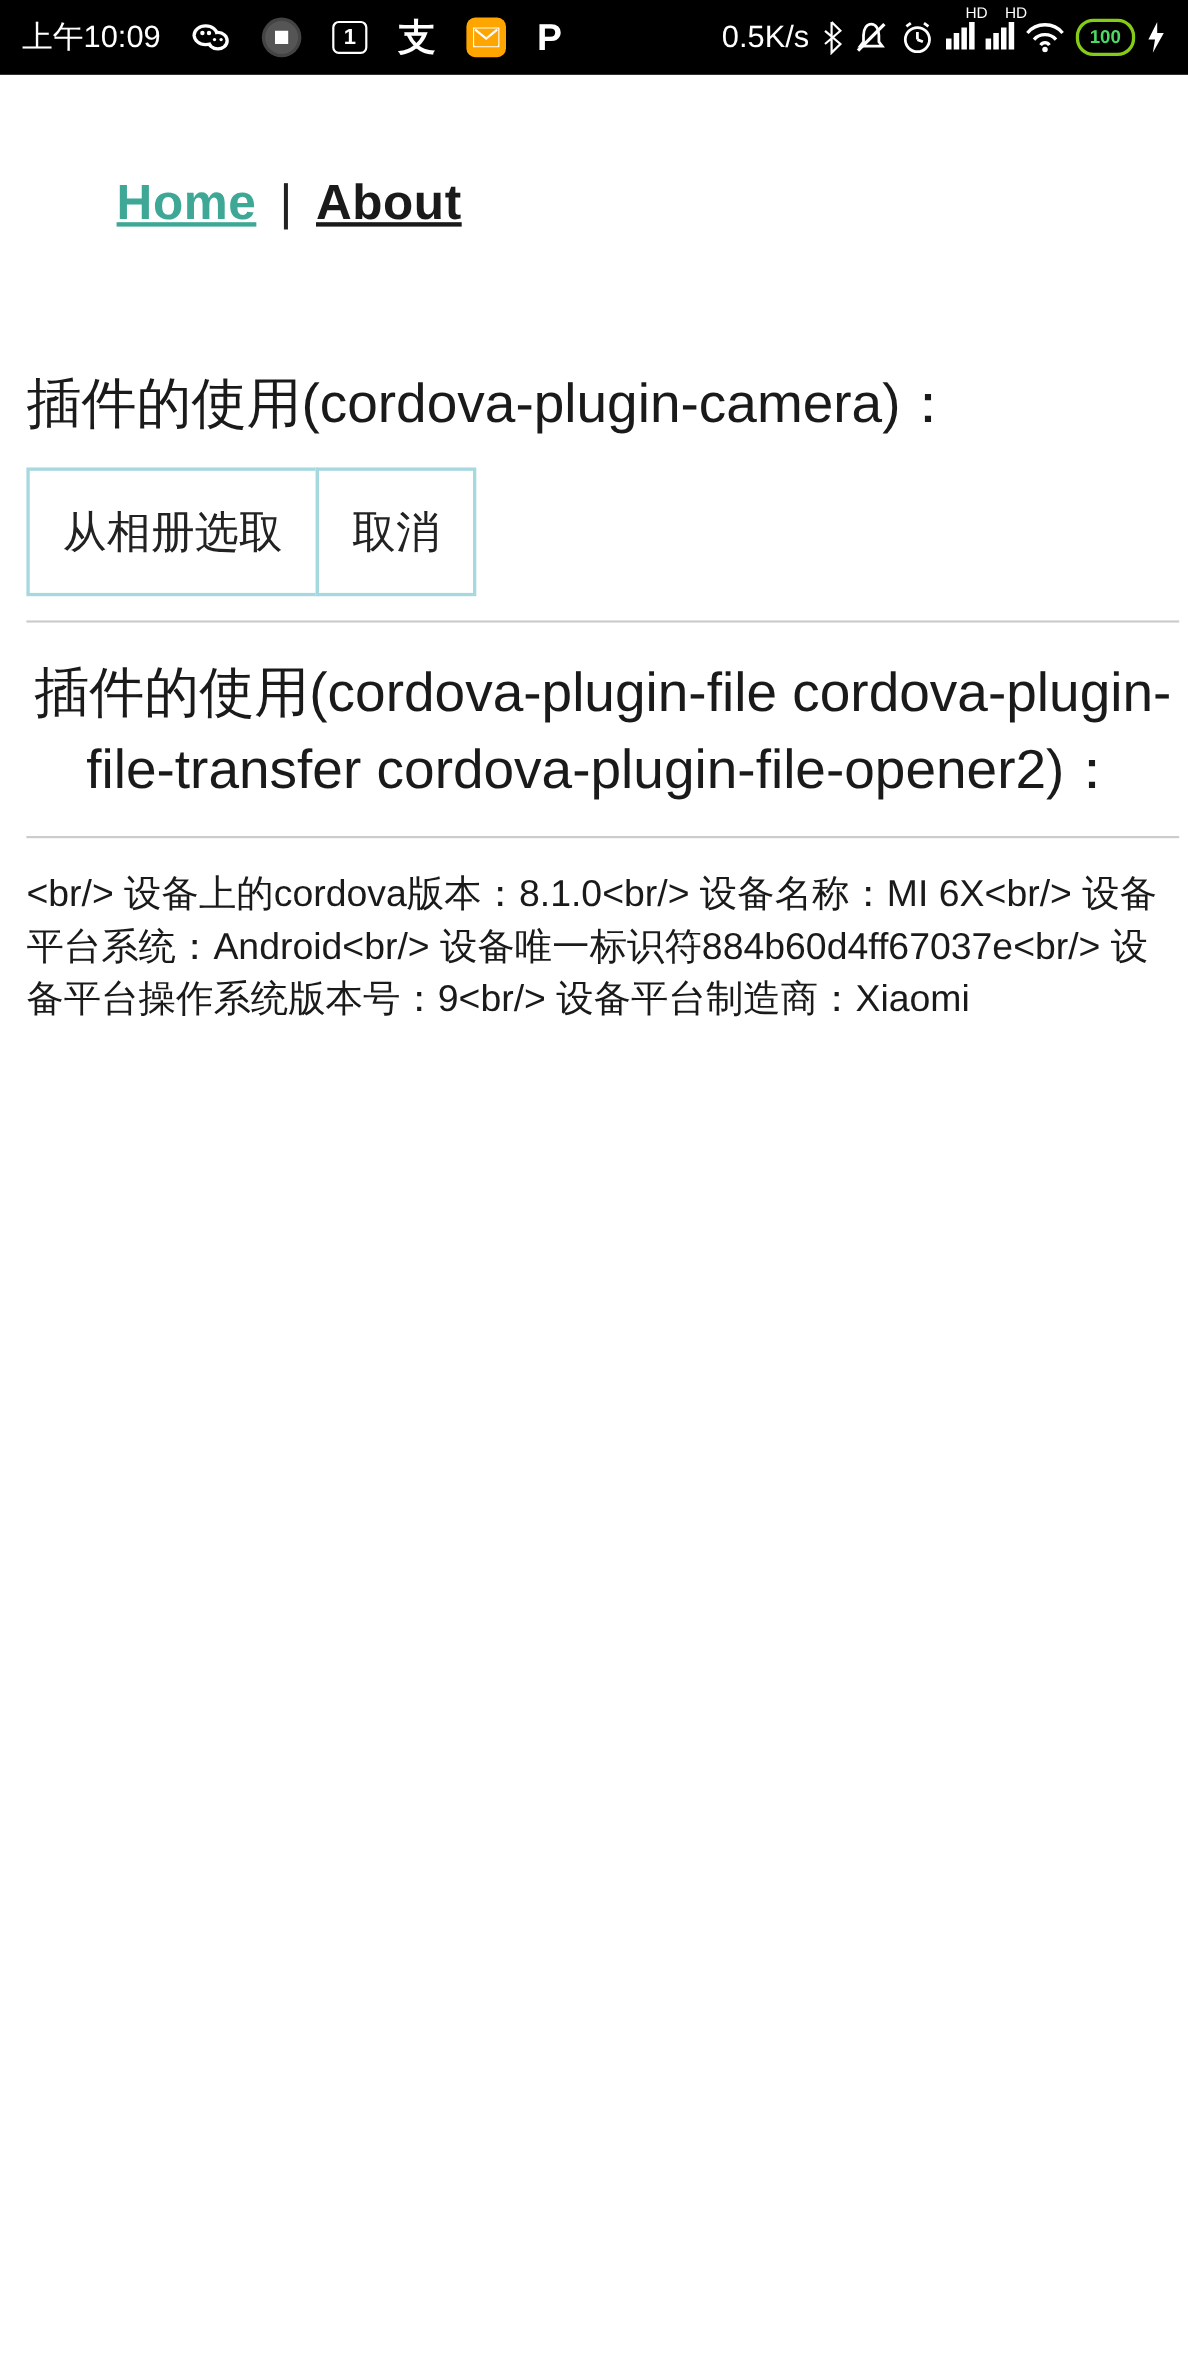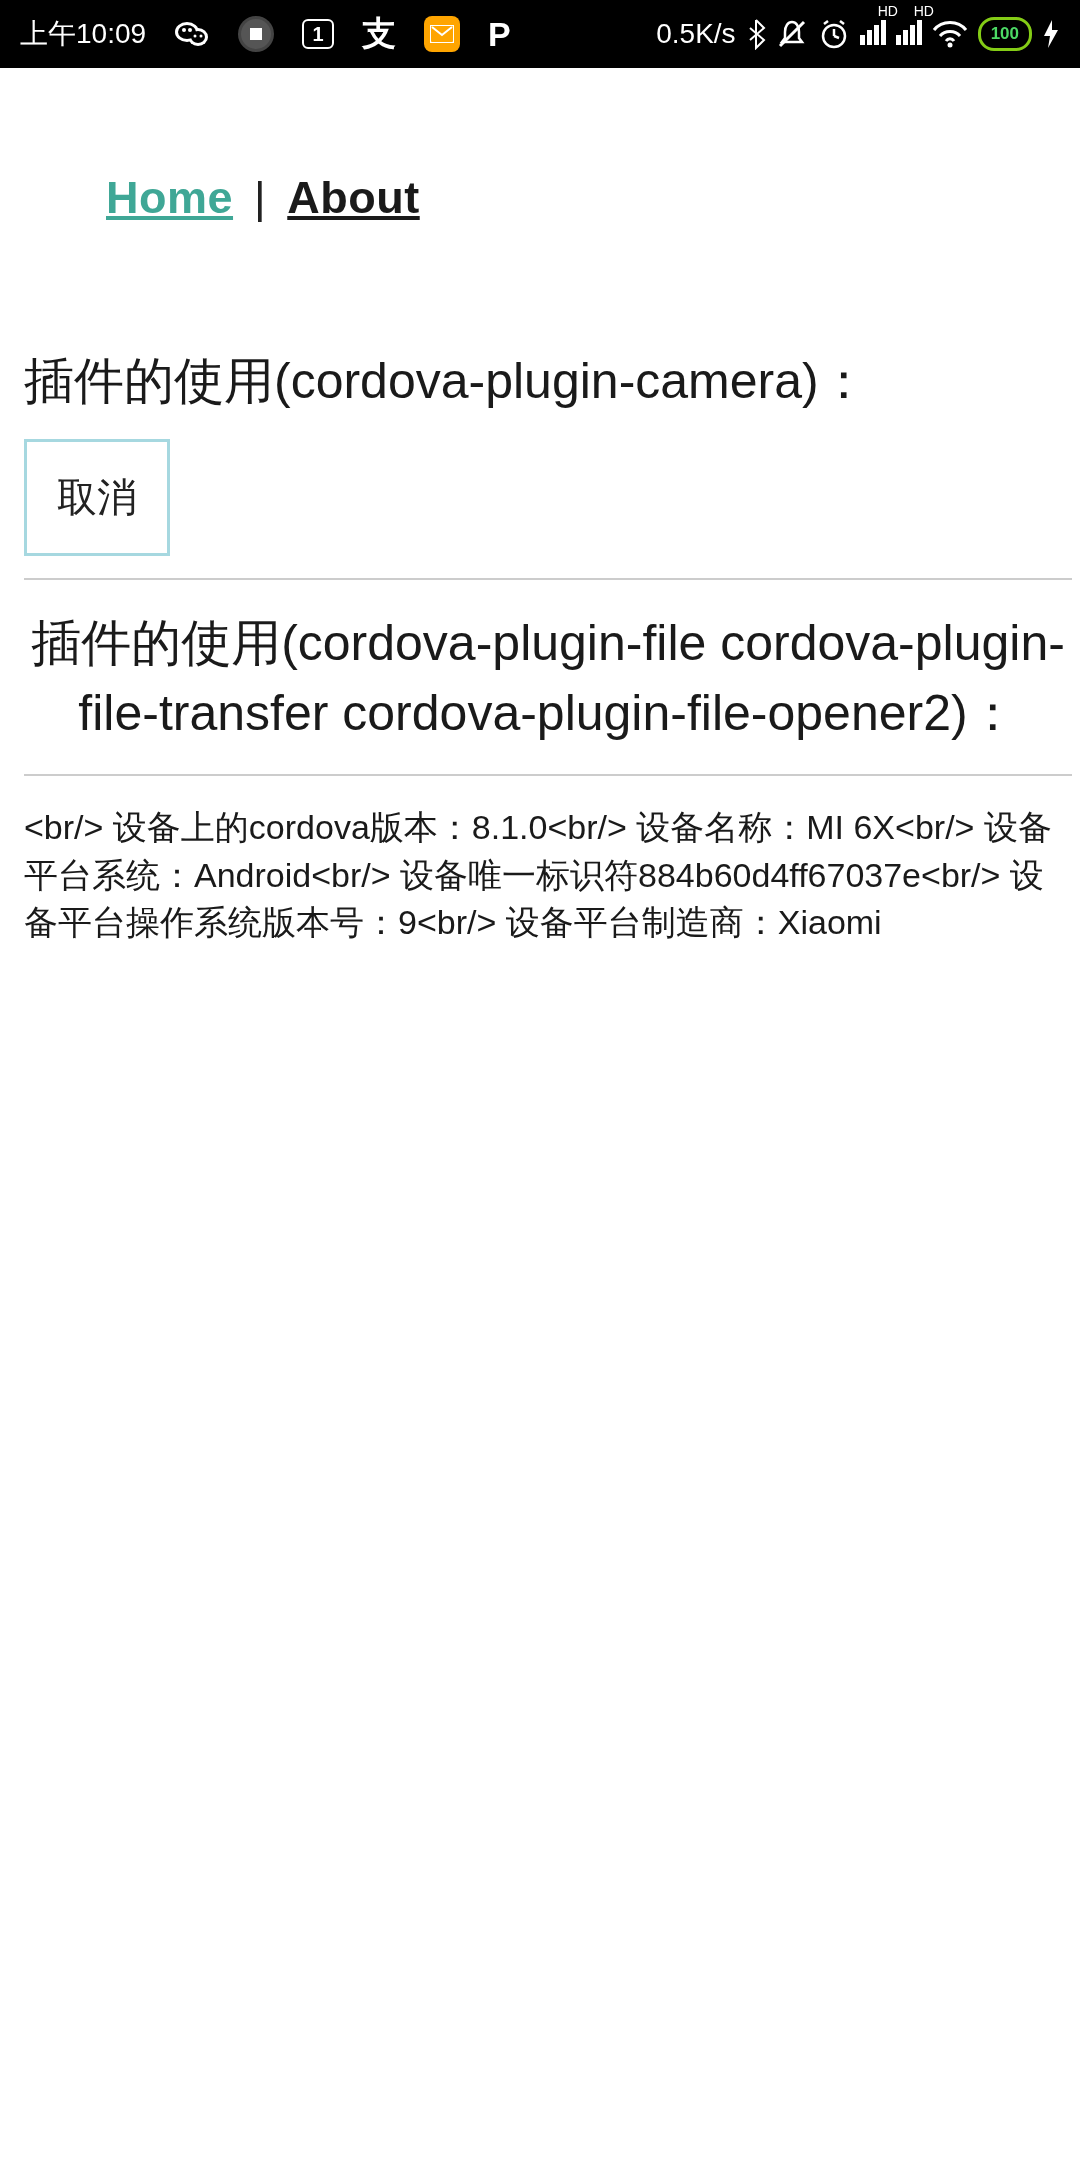"Home | About" .content { margin-top: 14px -> none }
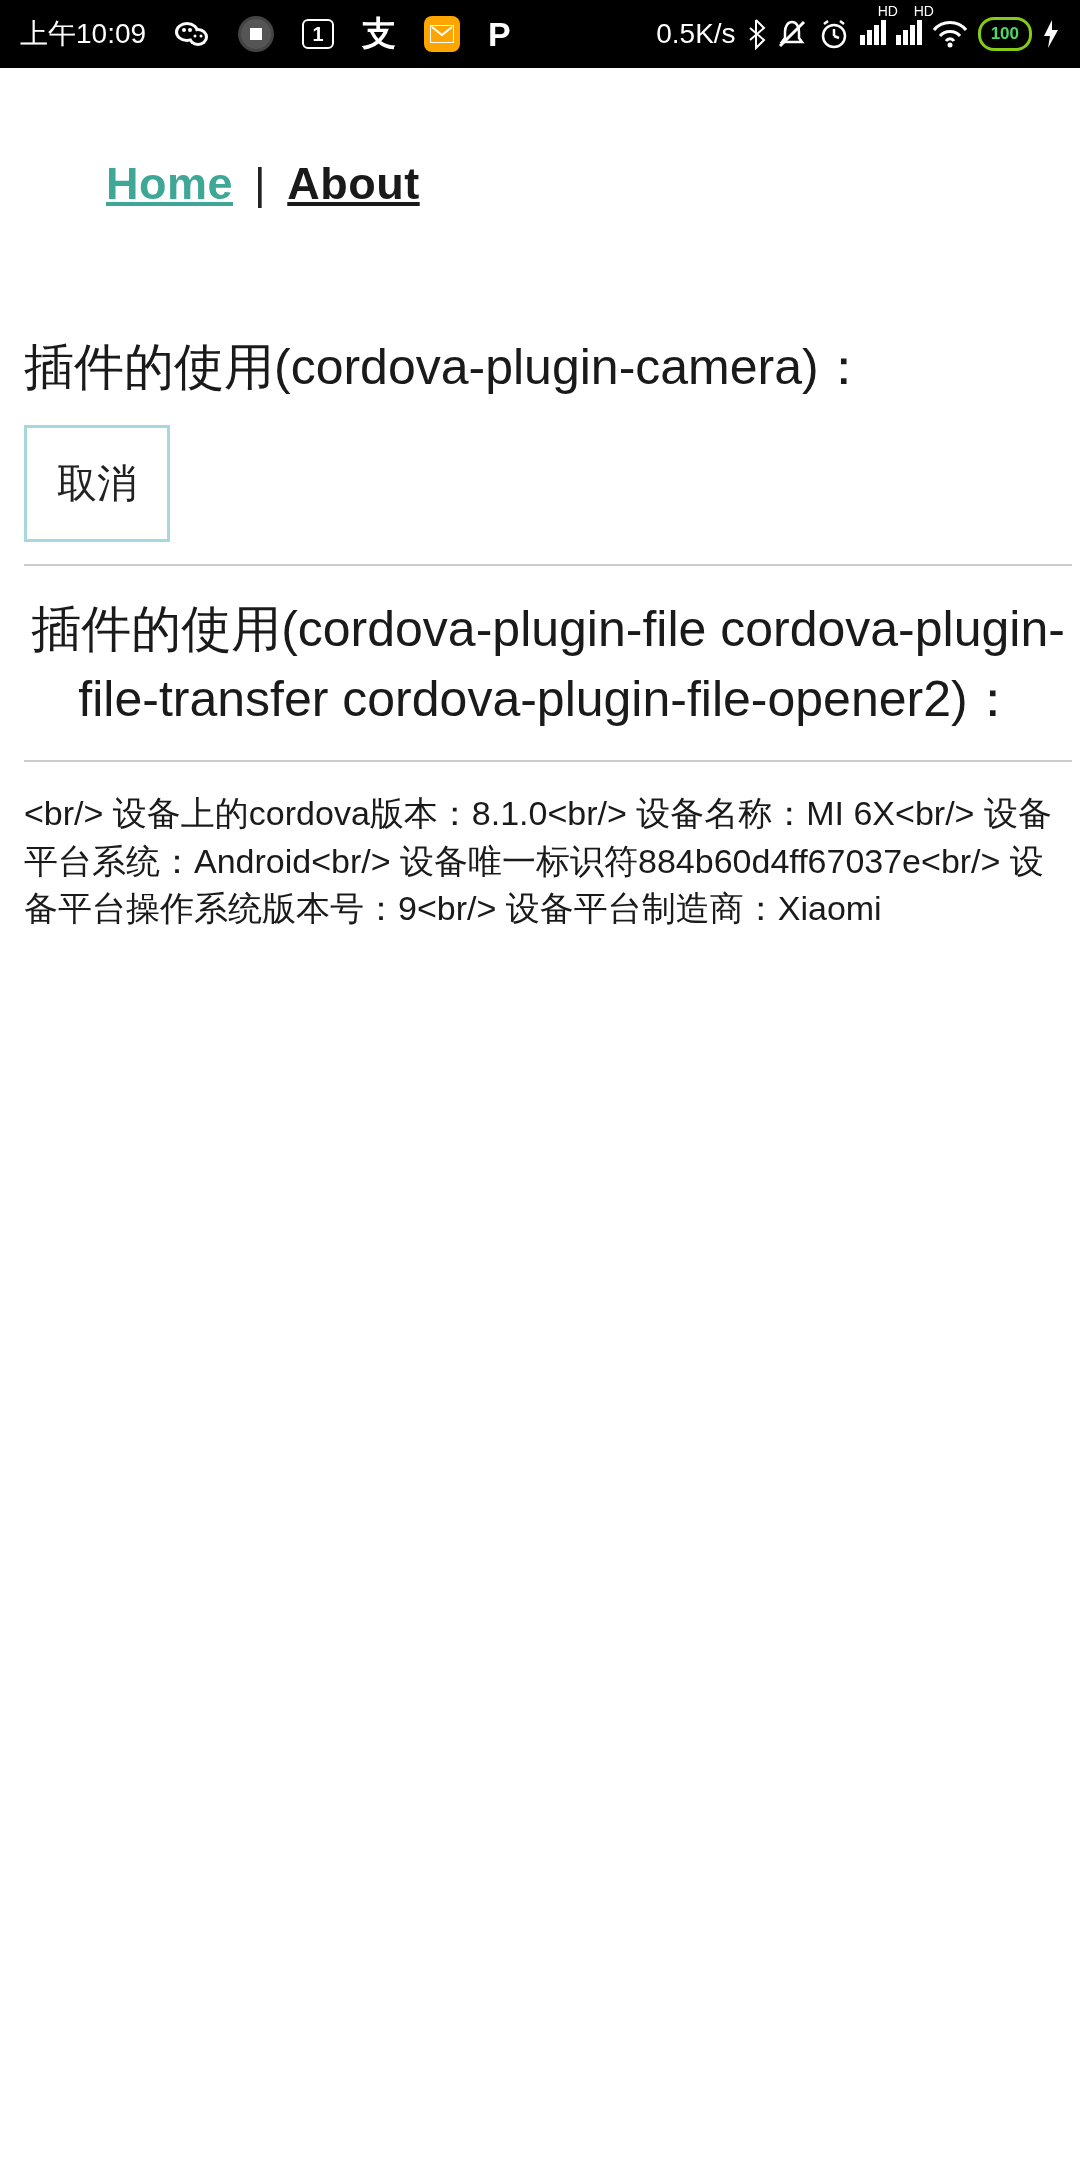"从相册选取" button.btn { html: none -> <button>从相册选取</button> }
